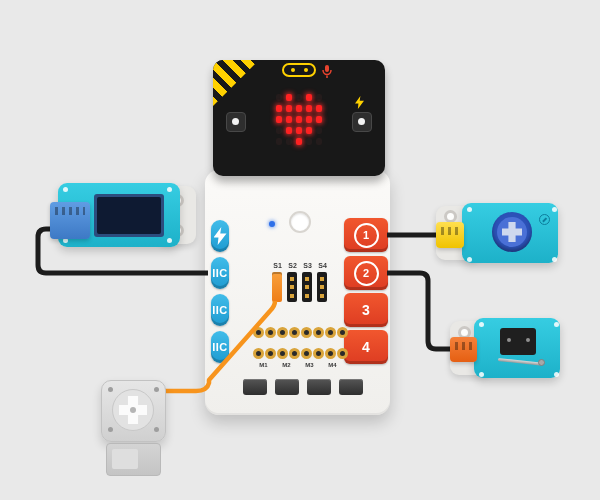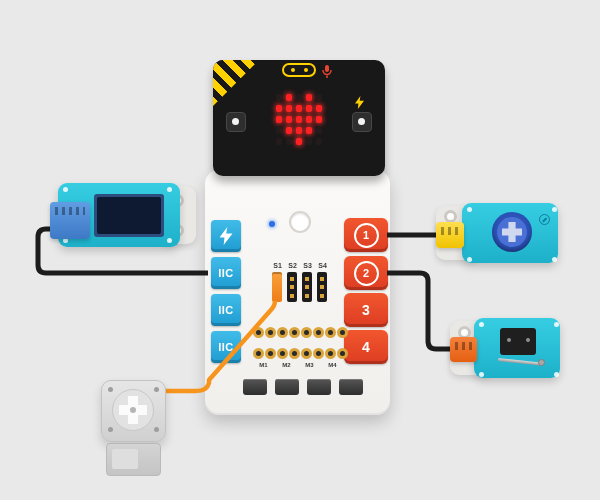"IIC" .pbtn-blue { border-radius: 4px -> 13px; width: 30px -> 18px }
